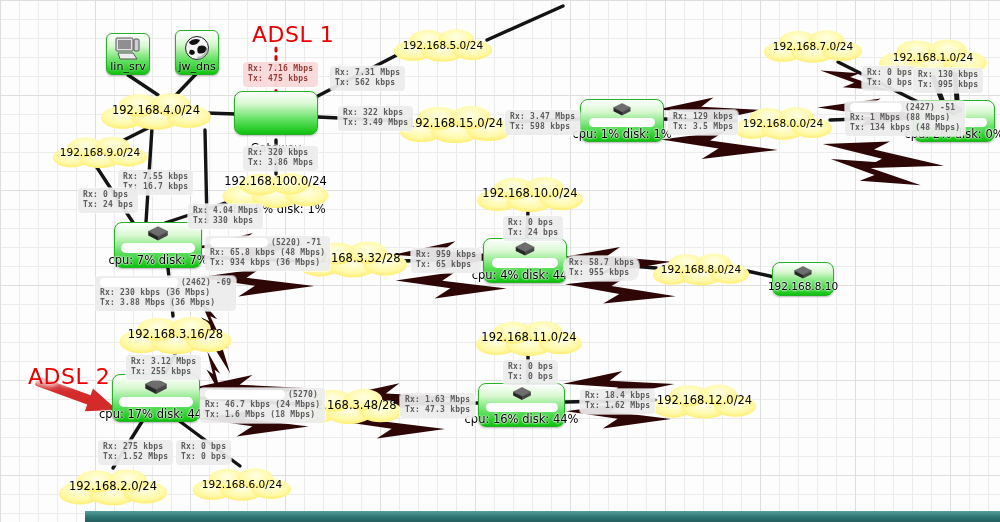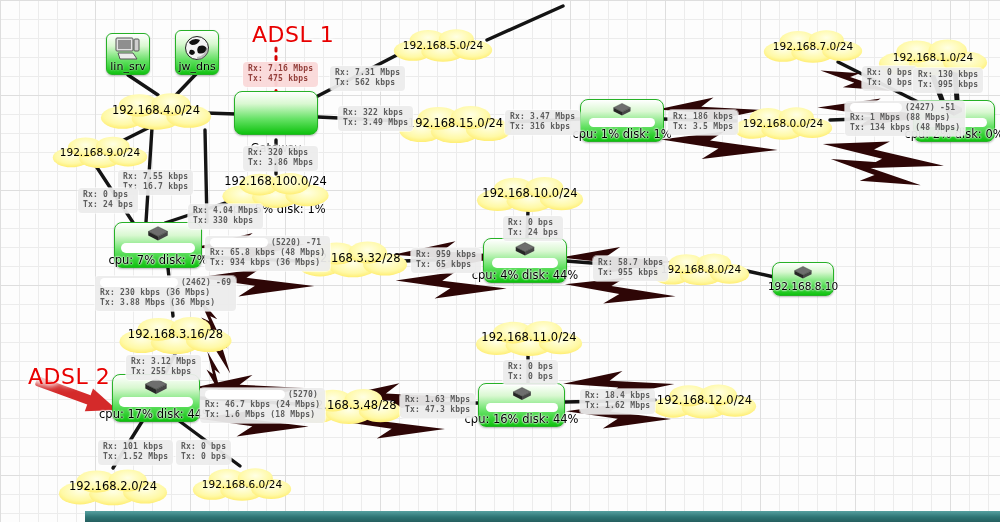"Rx: 186 kbps" div { text: 186 -> 129 }
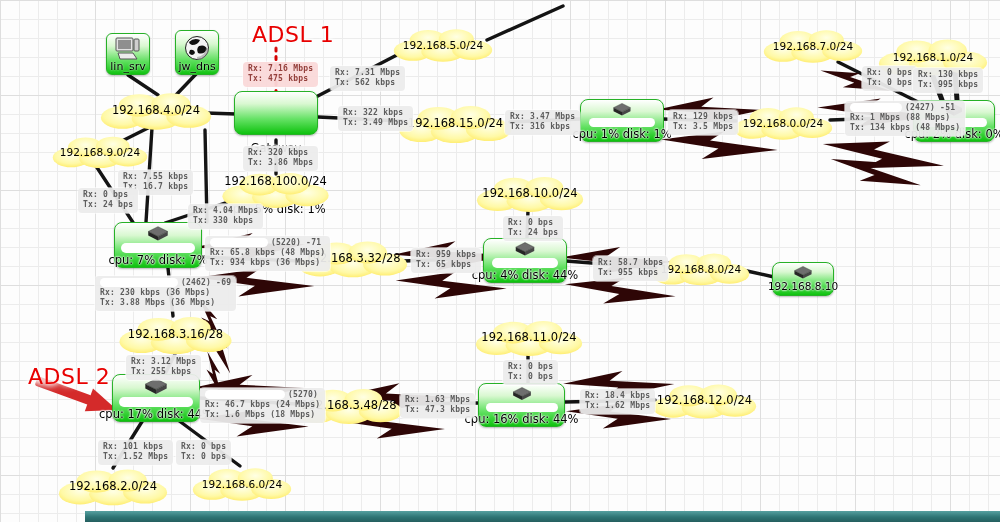"Tx: 316 kbps" div { text: 316 -> 598 }
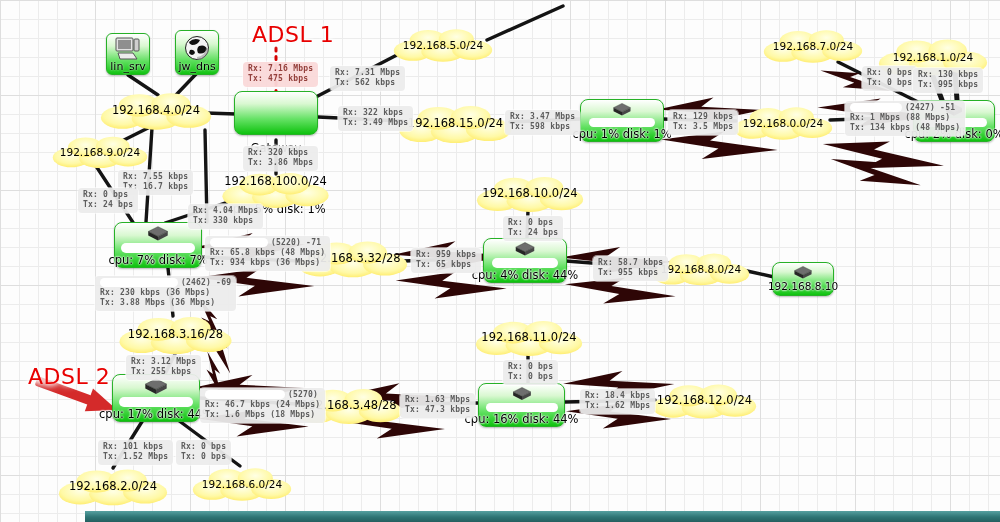"Rx: 58.7 kbps" div.lbl { border-radius: none -> 9px; left: 593px -> 564px }
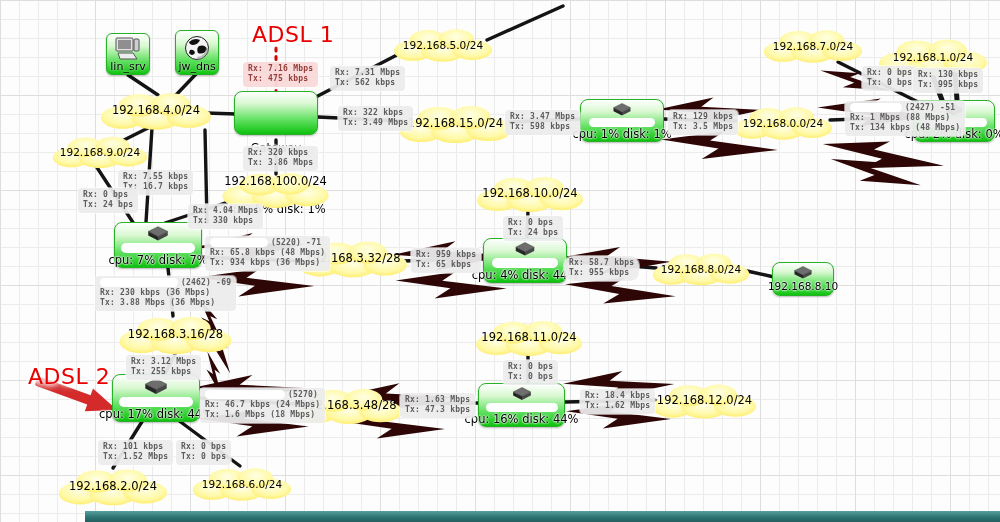"Rx: 101 kbps" div { text: 101 -> 275 }
